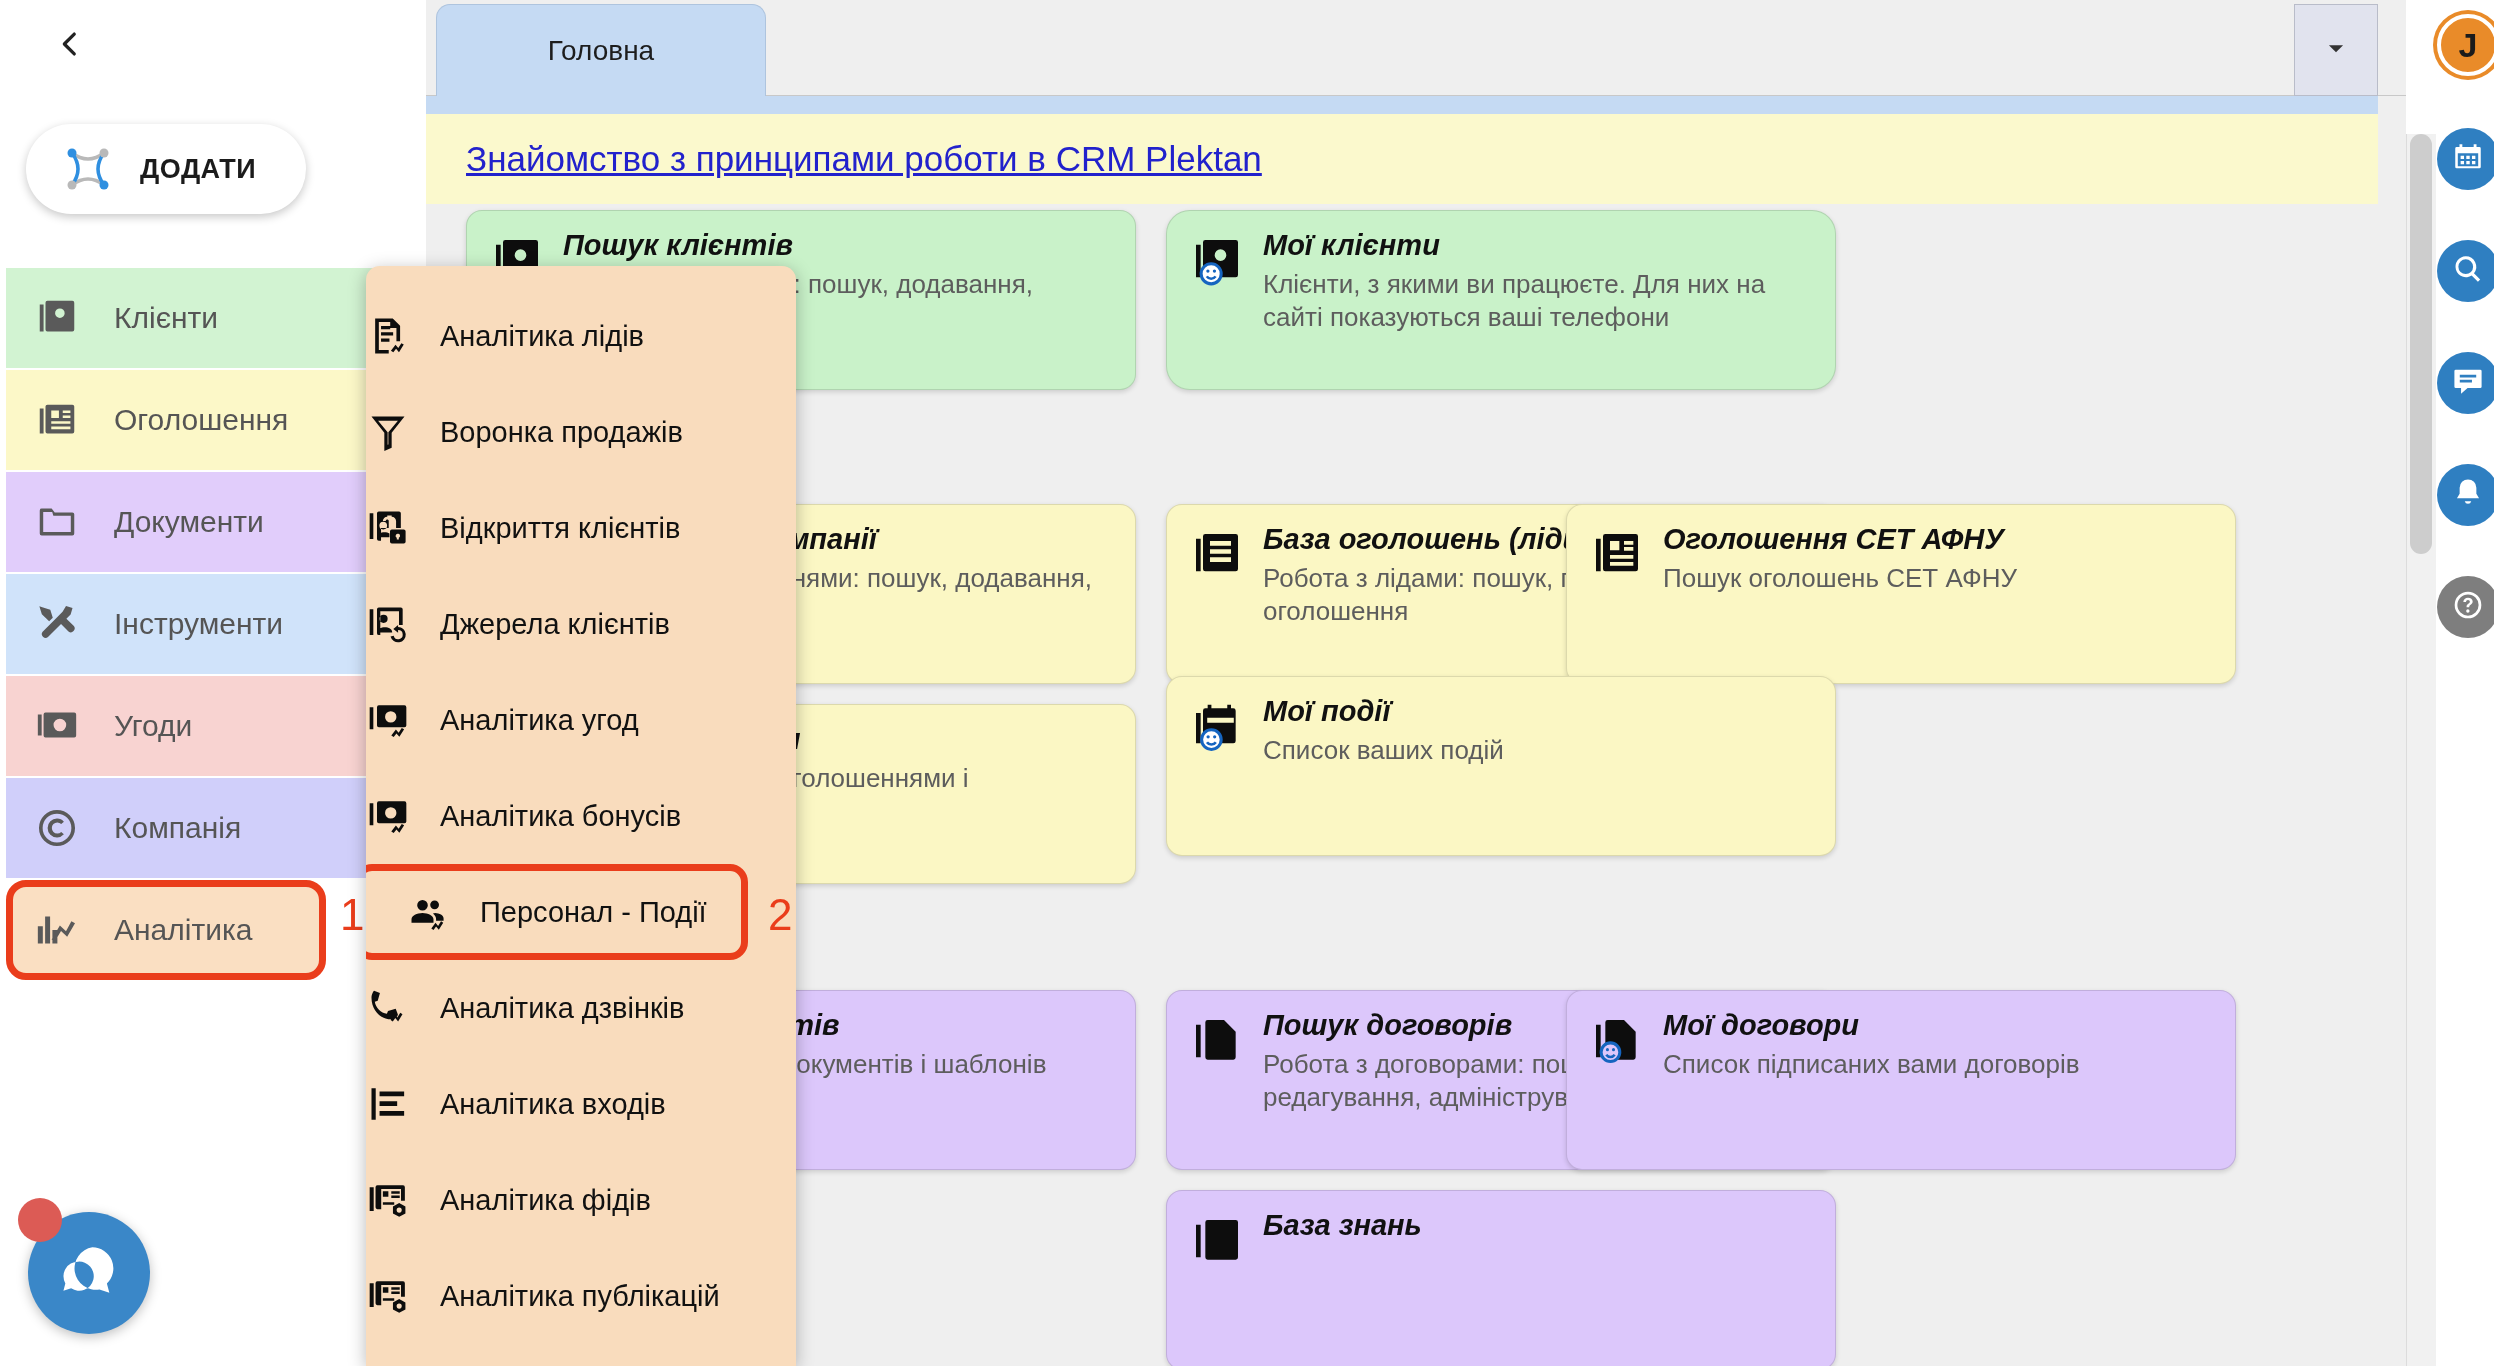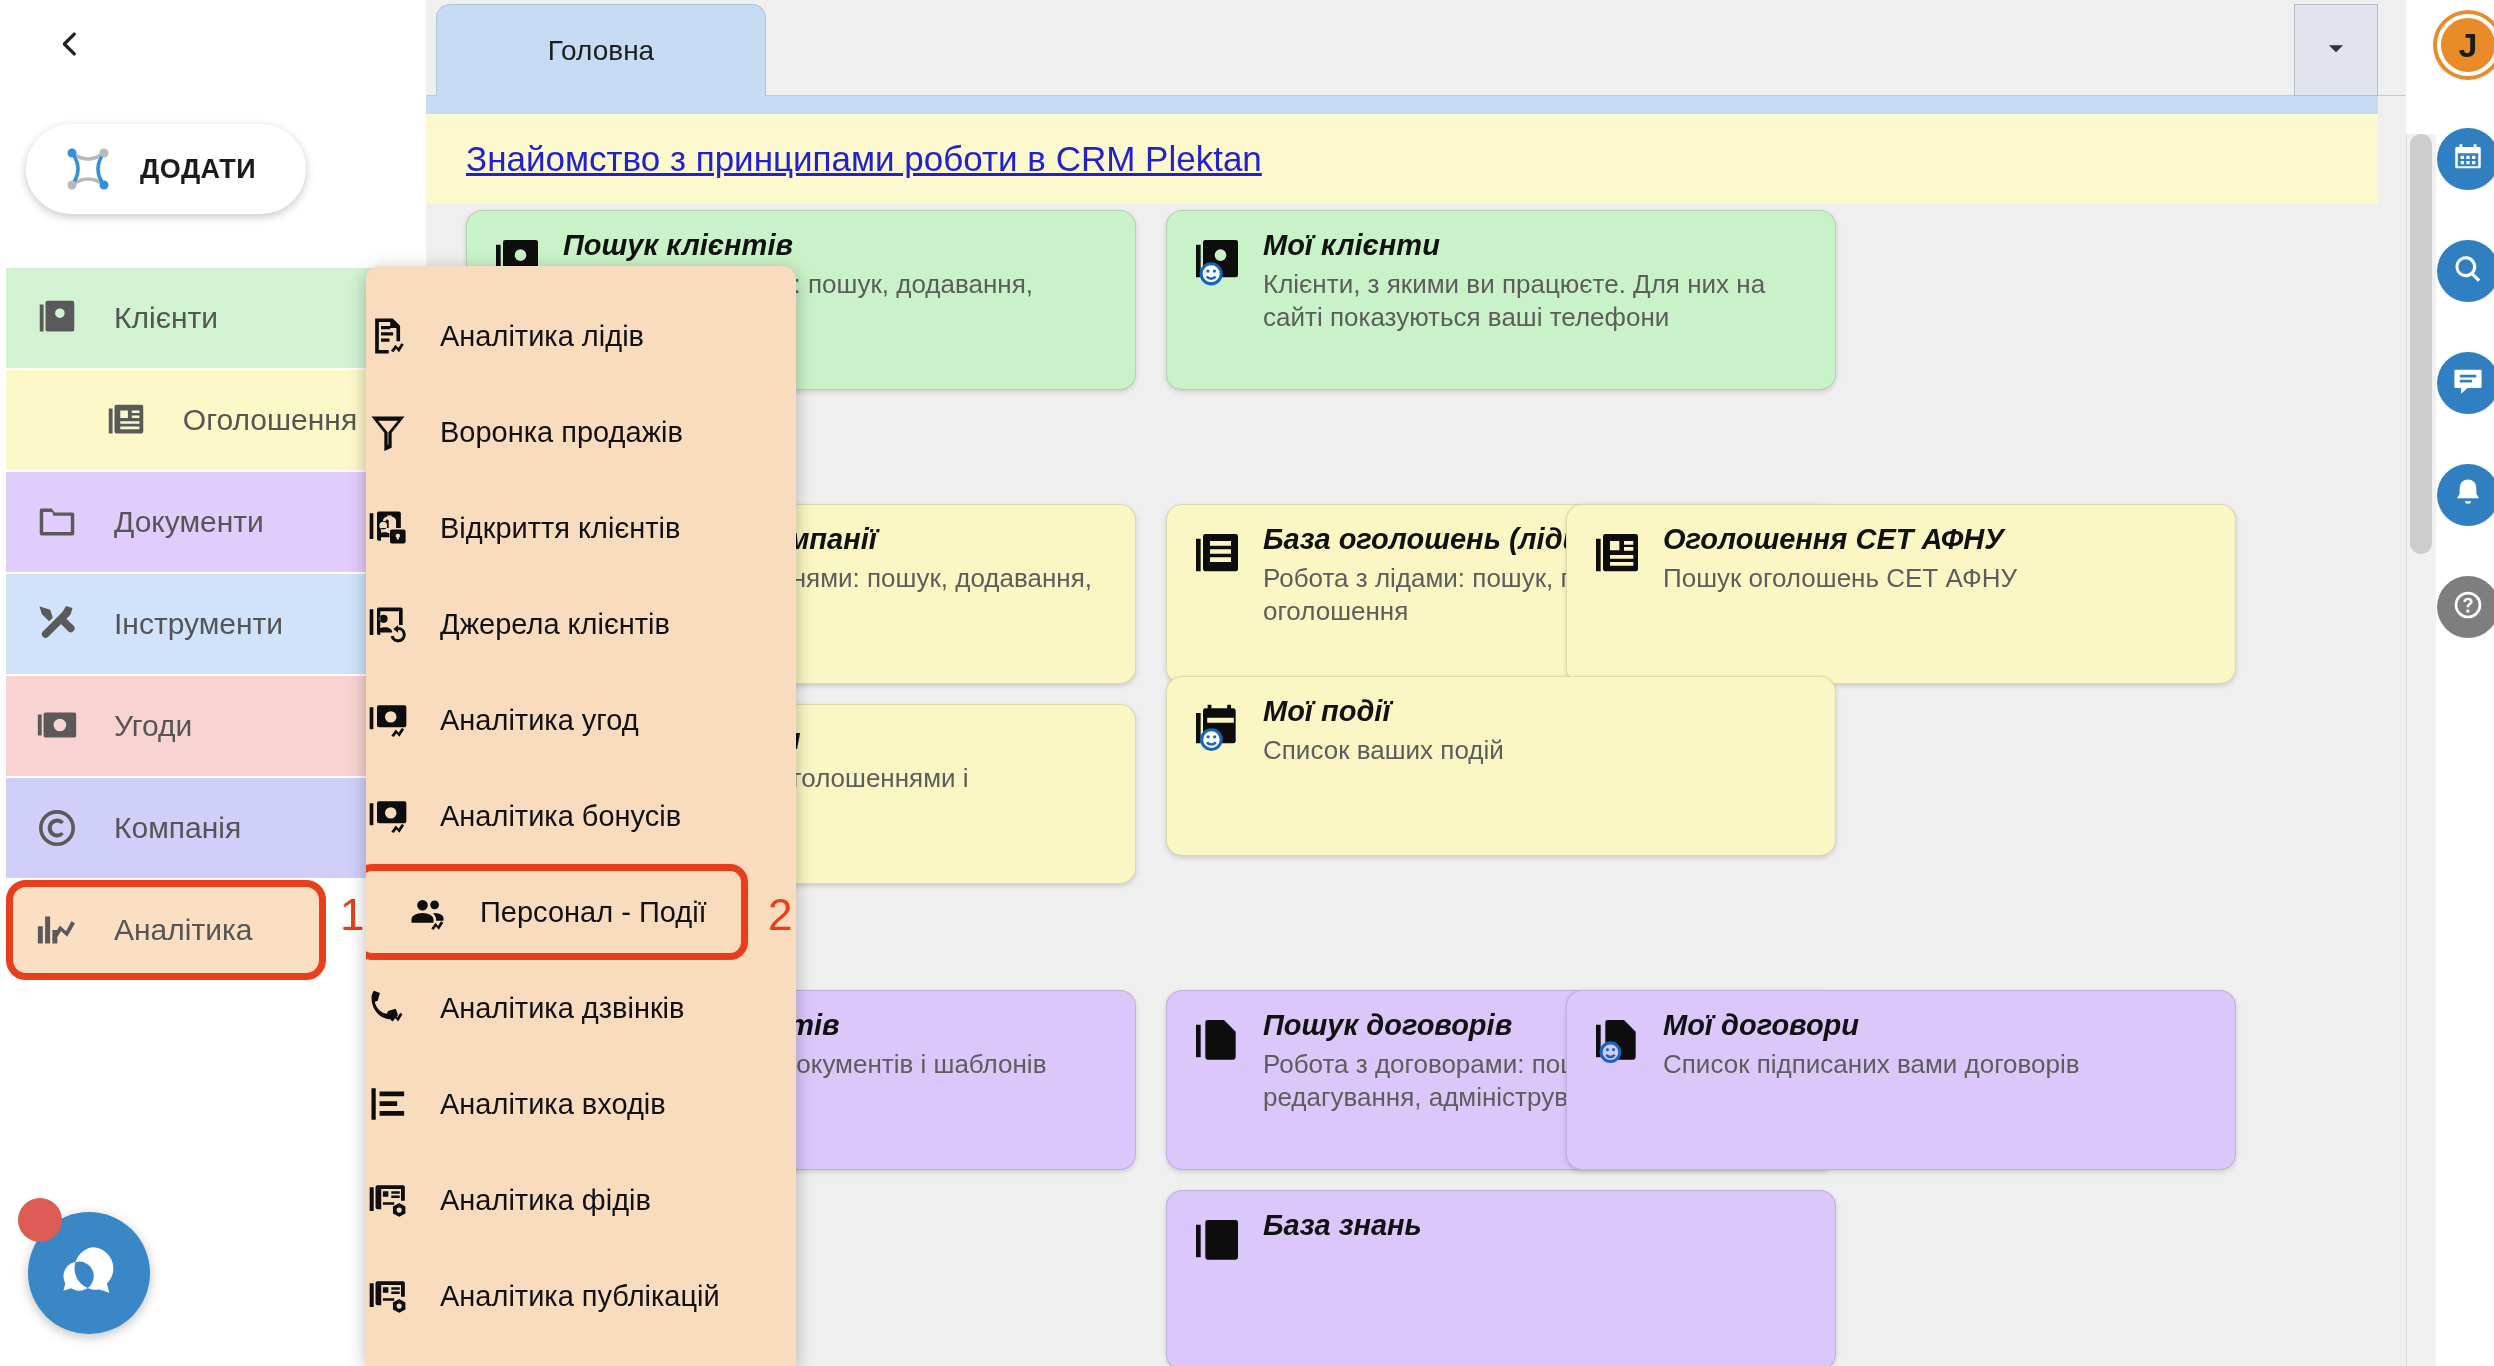"Мої клієнти" div.card { border-radius: none -> 24px }
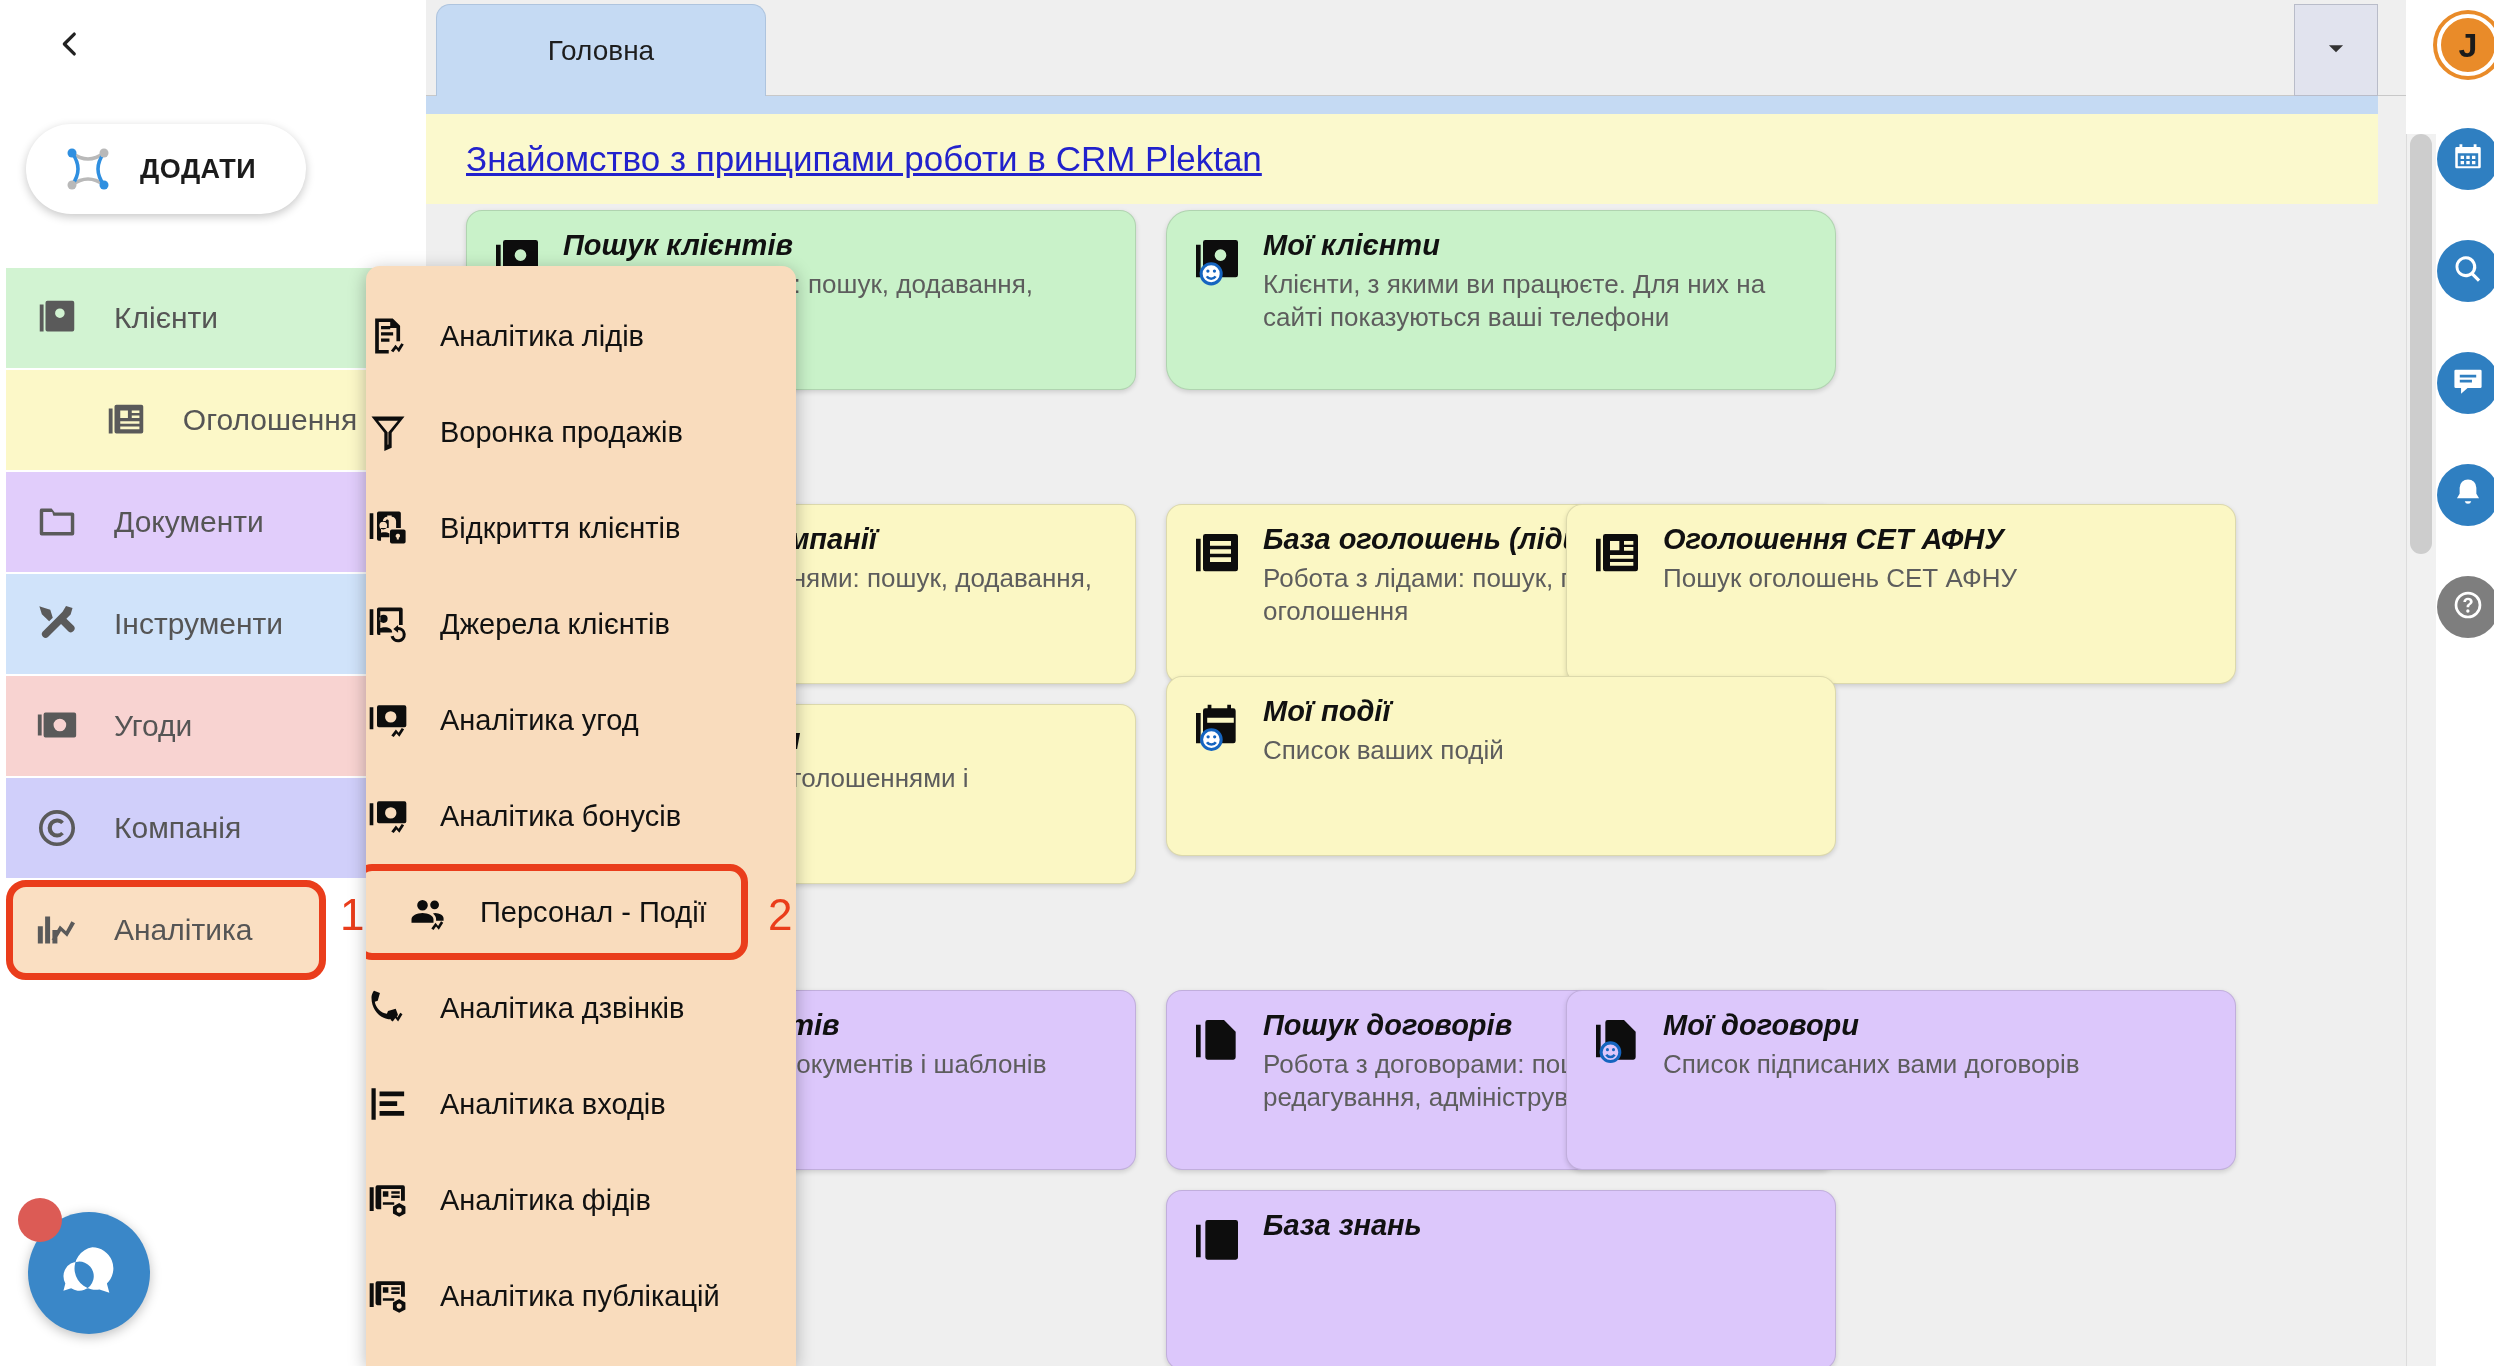"Оголошення" div.nav-item { justify-content: center -> none }
